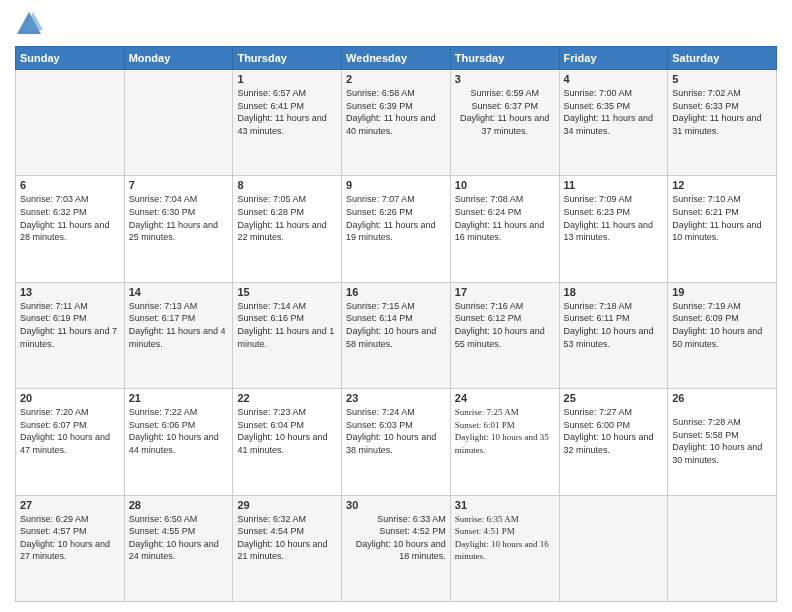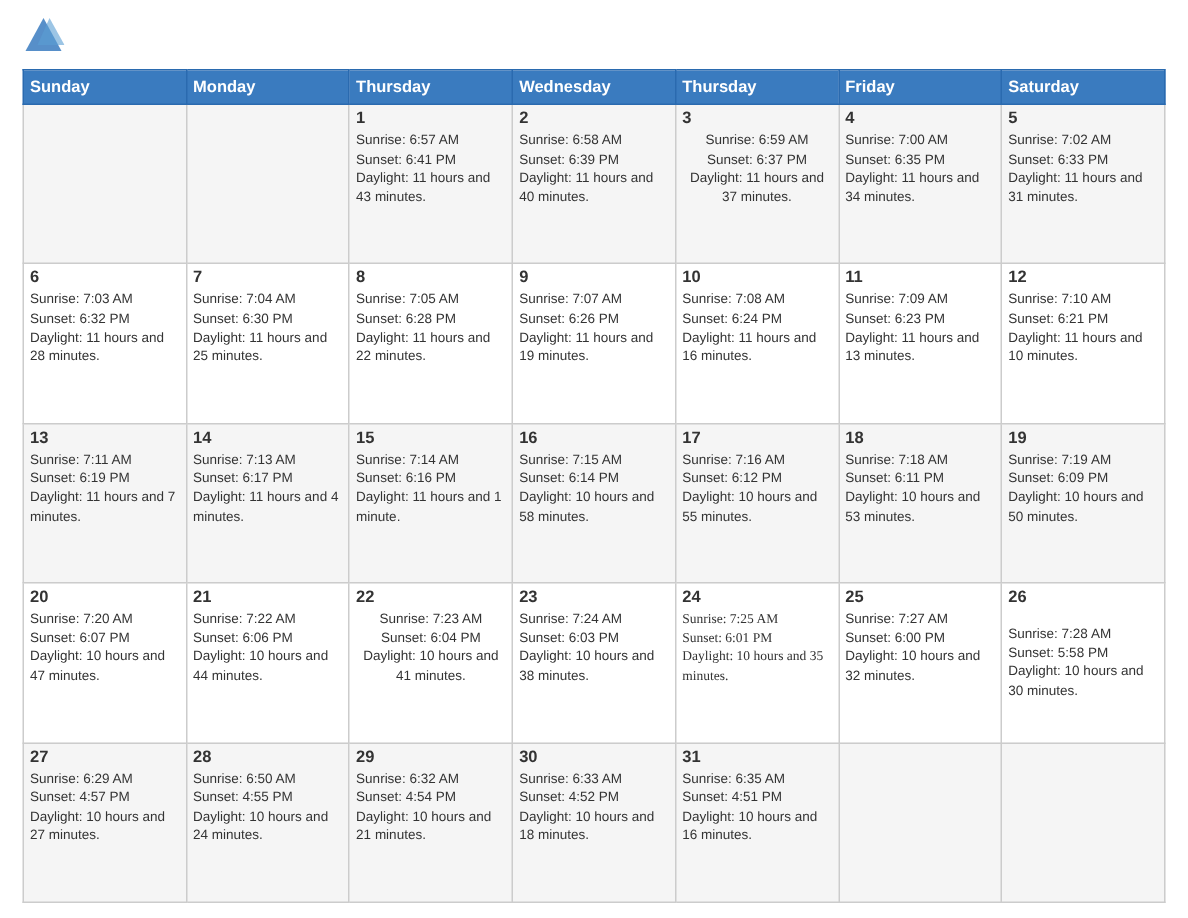"Sunrise: 7:23 AM" div.day-info { text-align: center -> none }
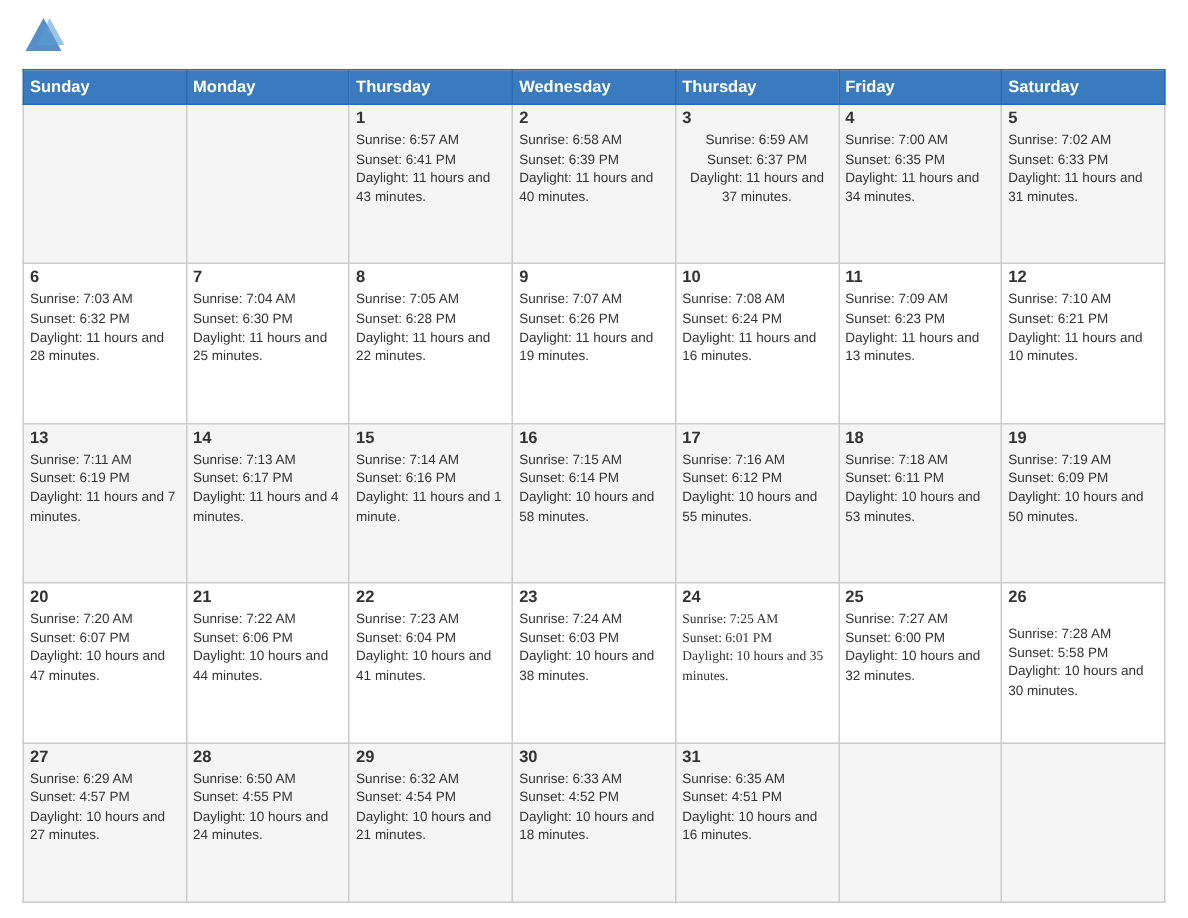"Sunrise: 6:33 AM" div.day-info { text-align: none -> right }
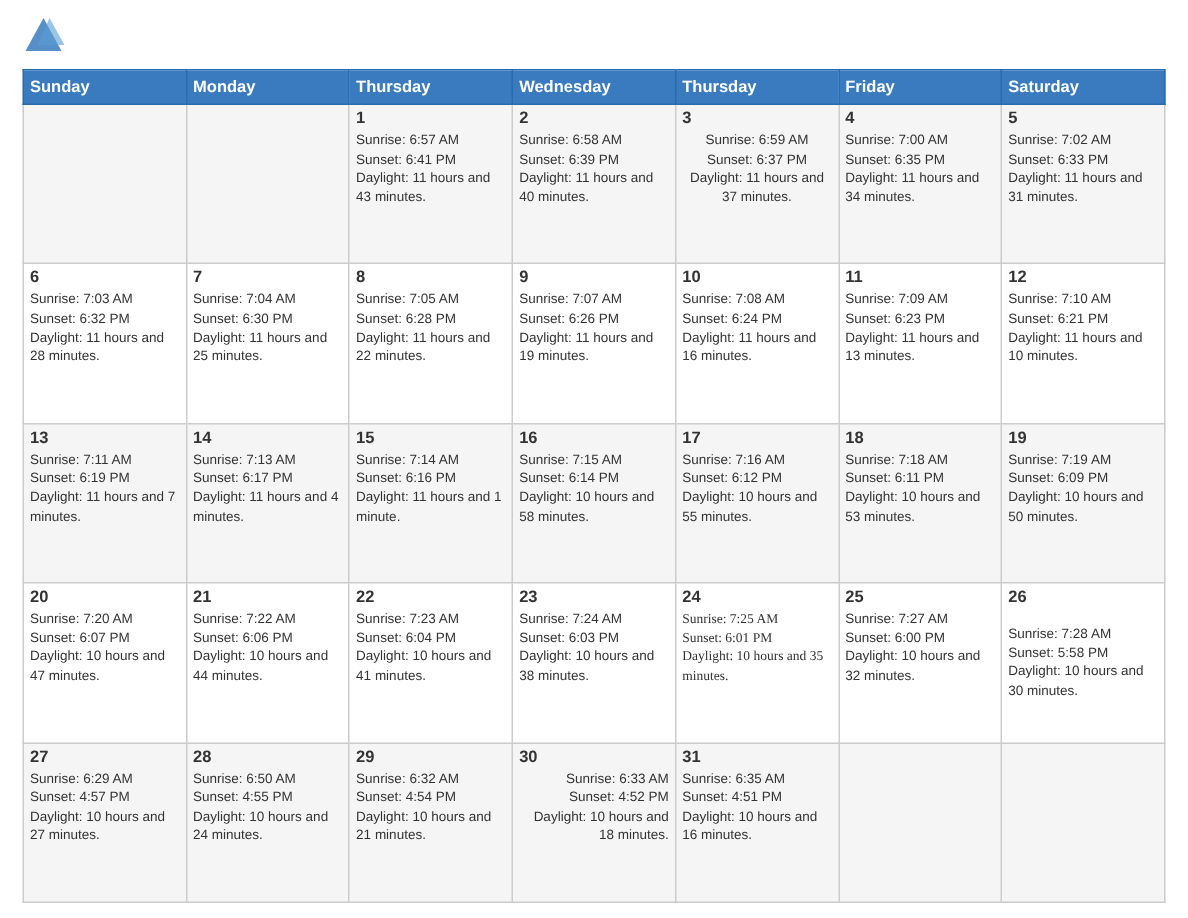"Sunrise: 6:35 AM" div.day-info { font-family: none -> Liberation Serif, serif }
